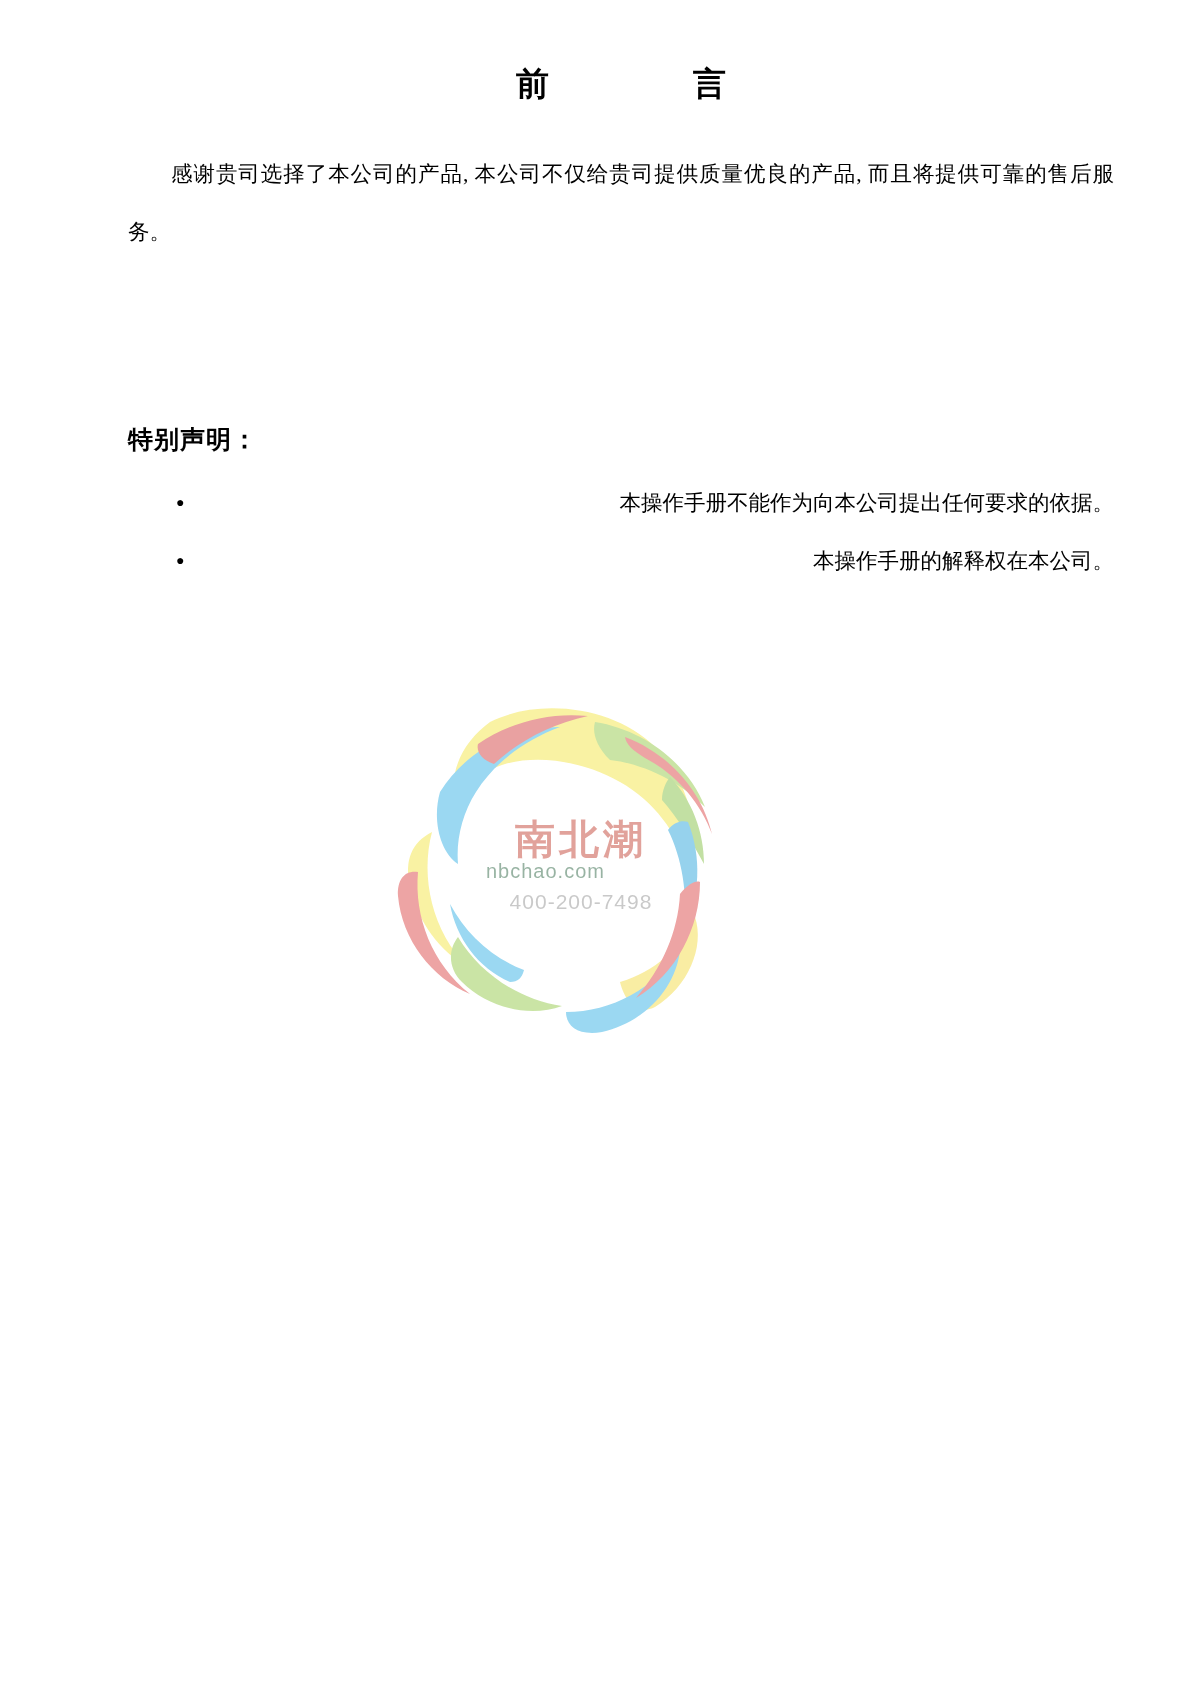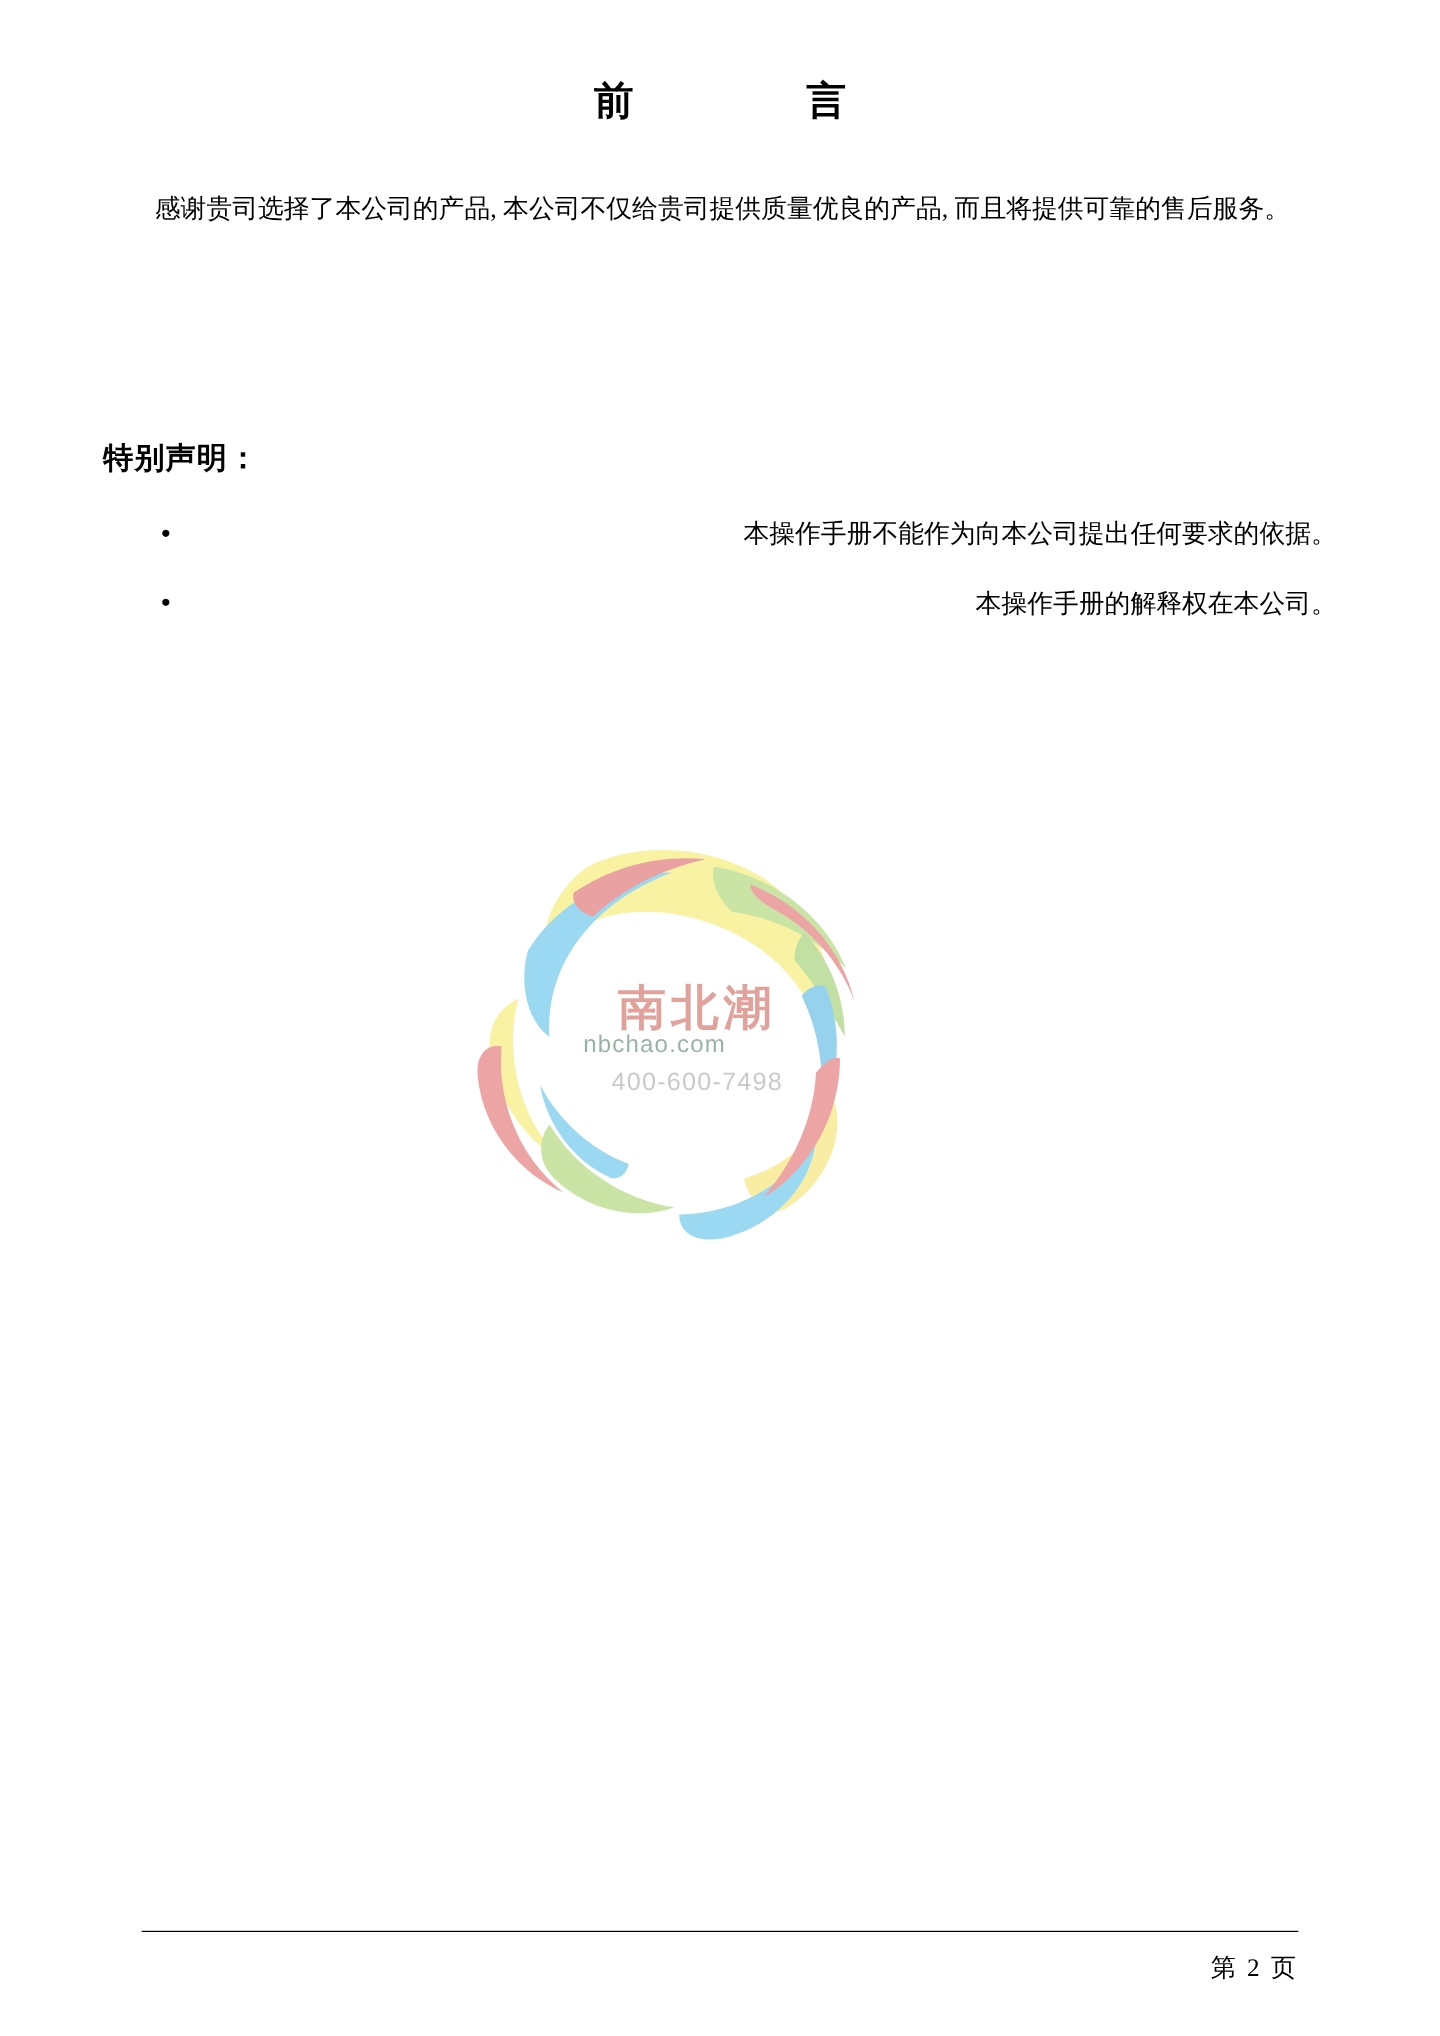"前 言" .content { margin-left: none -> 42px }
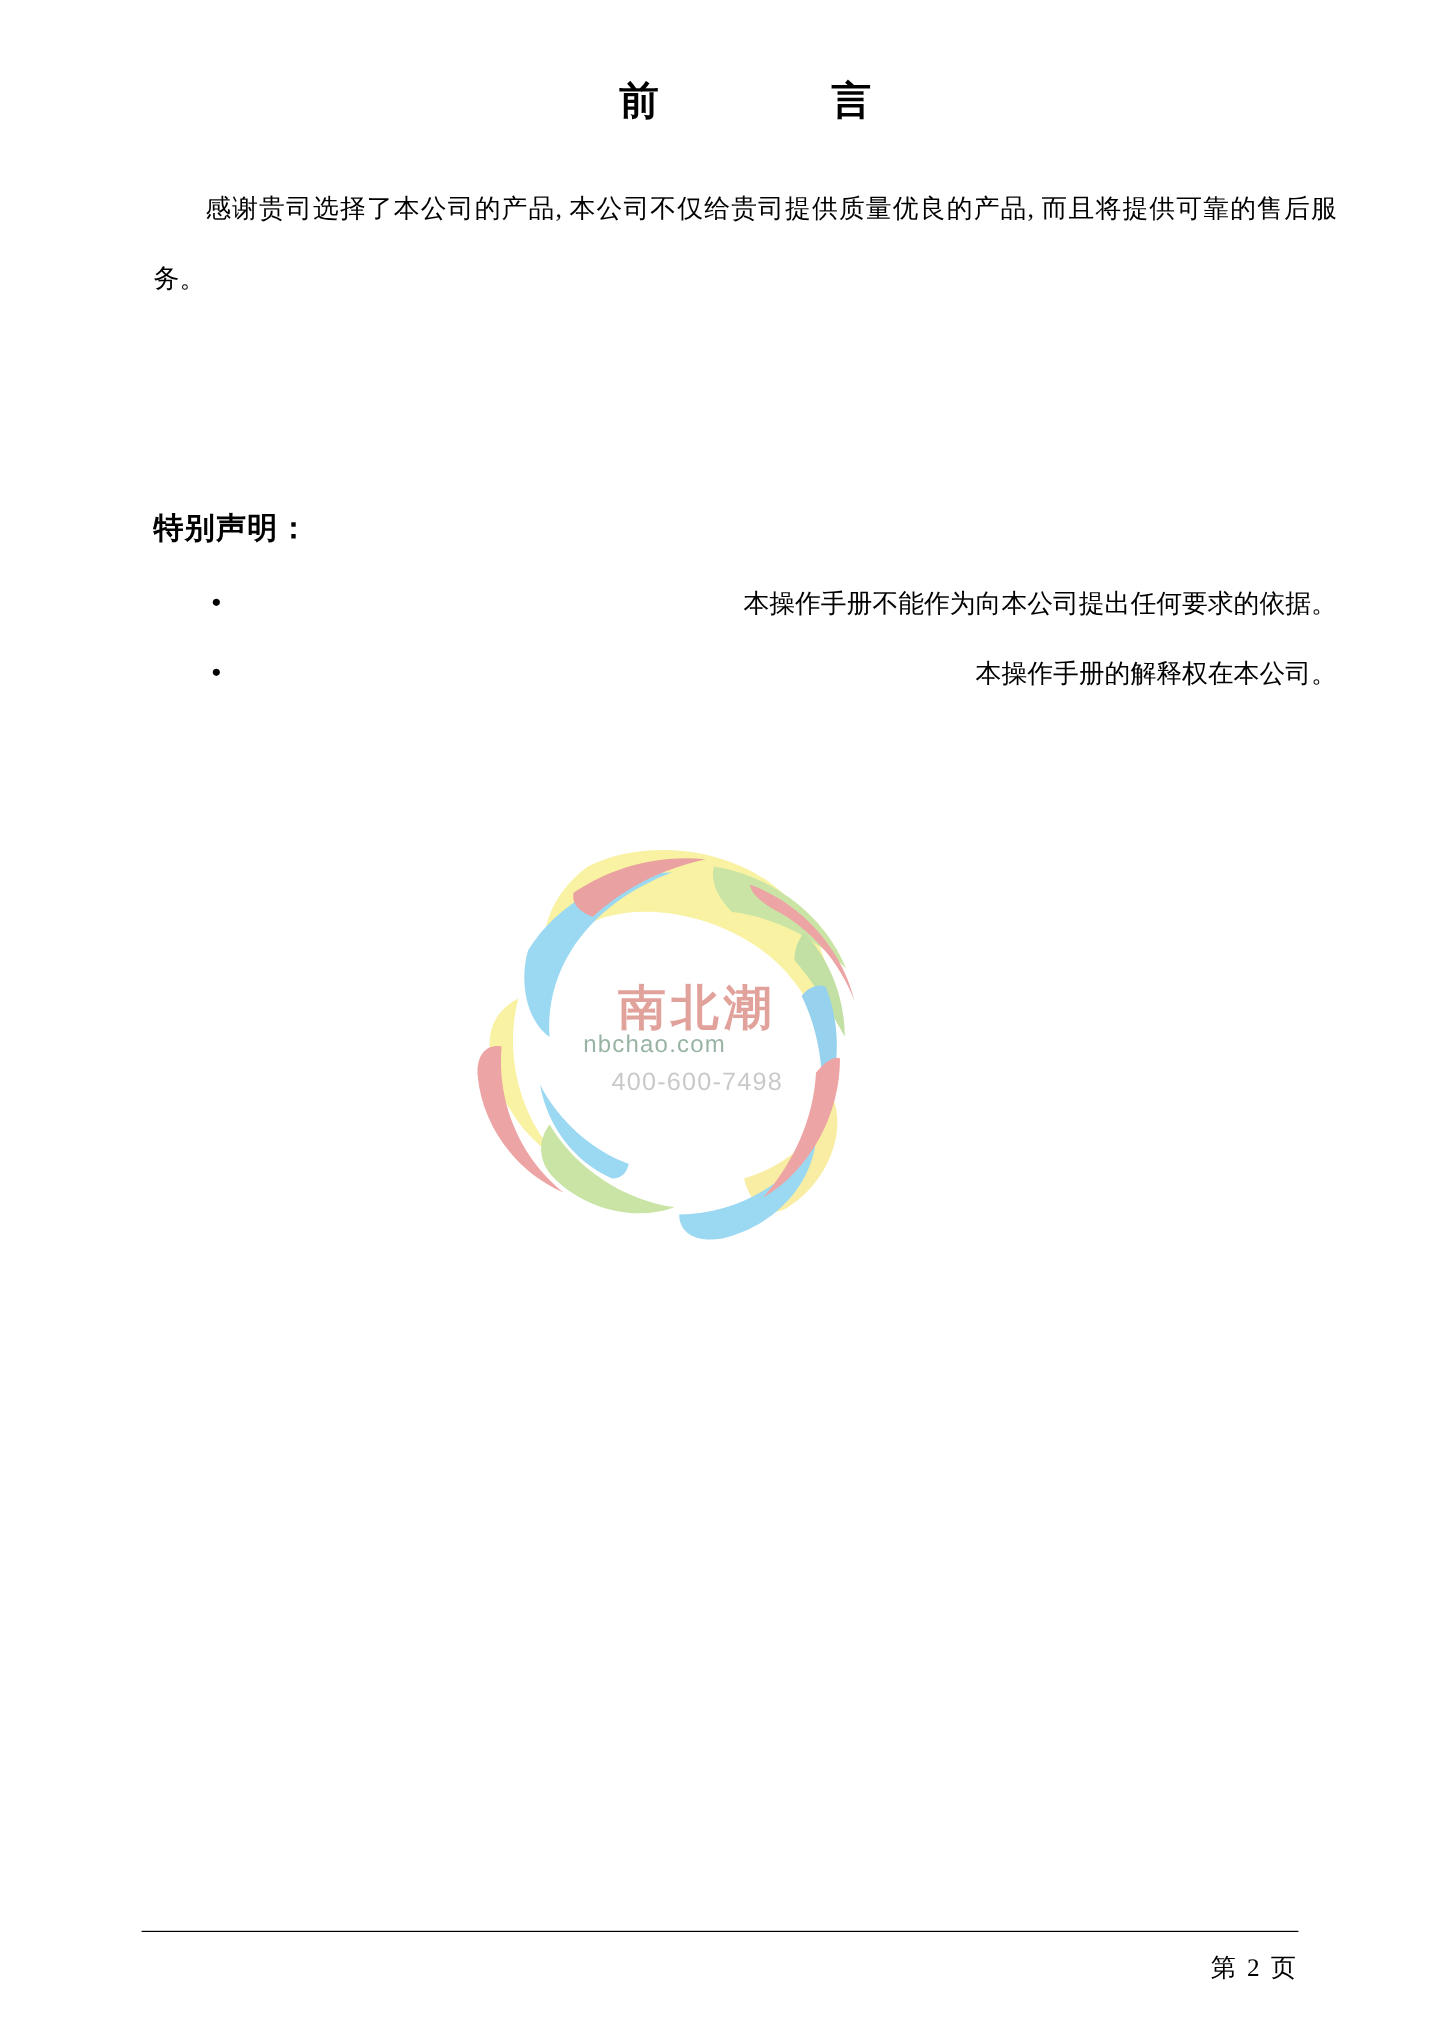"400-600-7498" div.wm-phone { text: 400-600-7498 -> 400-200-7498 }
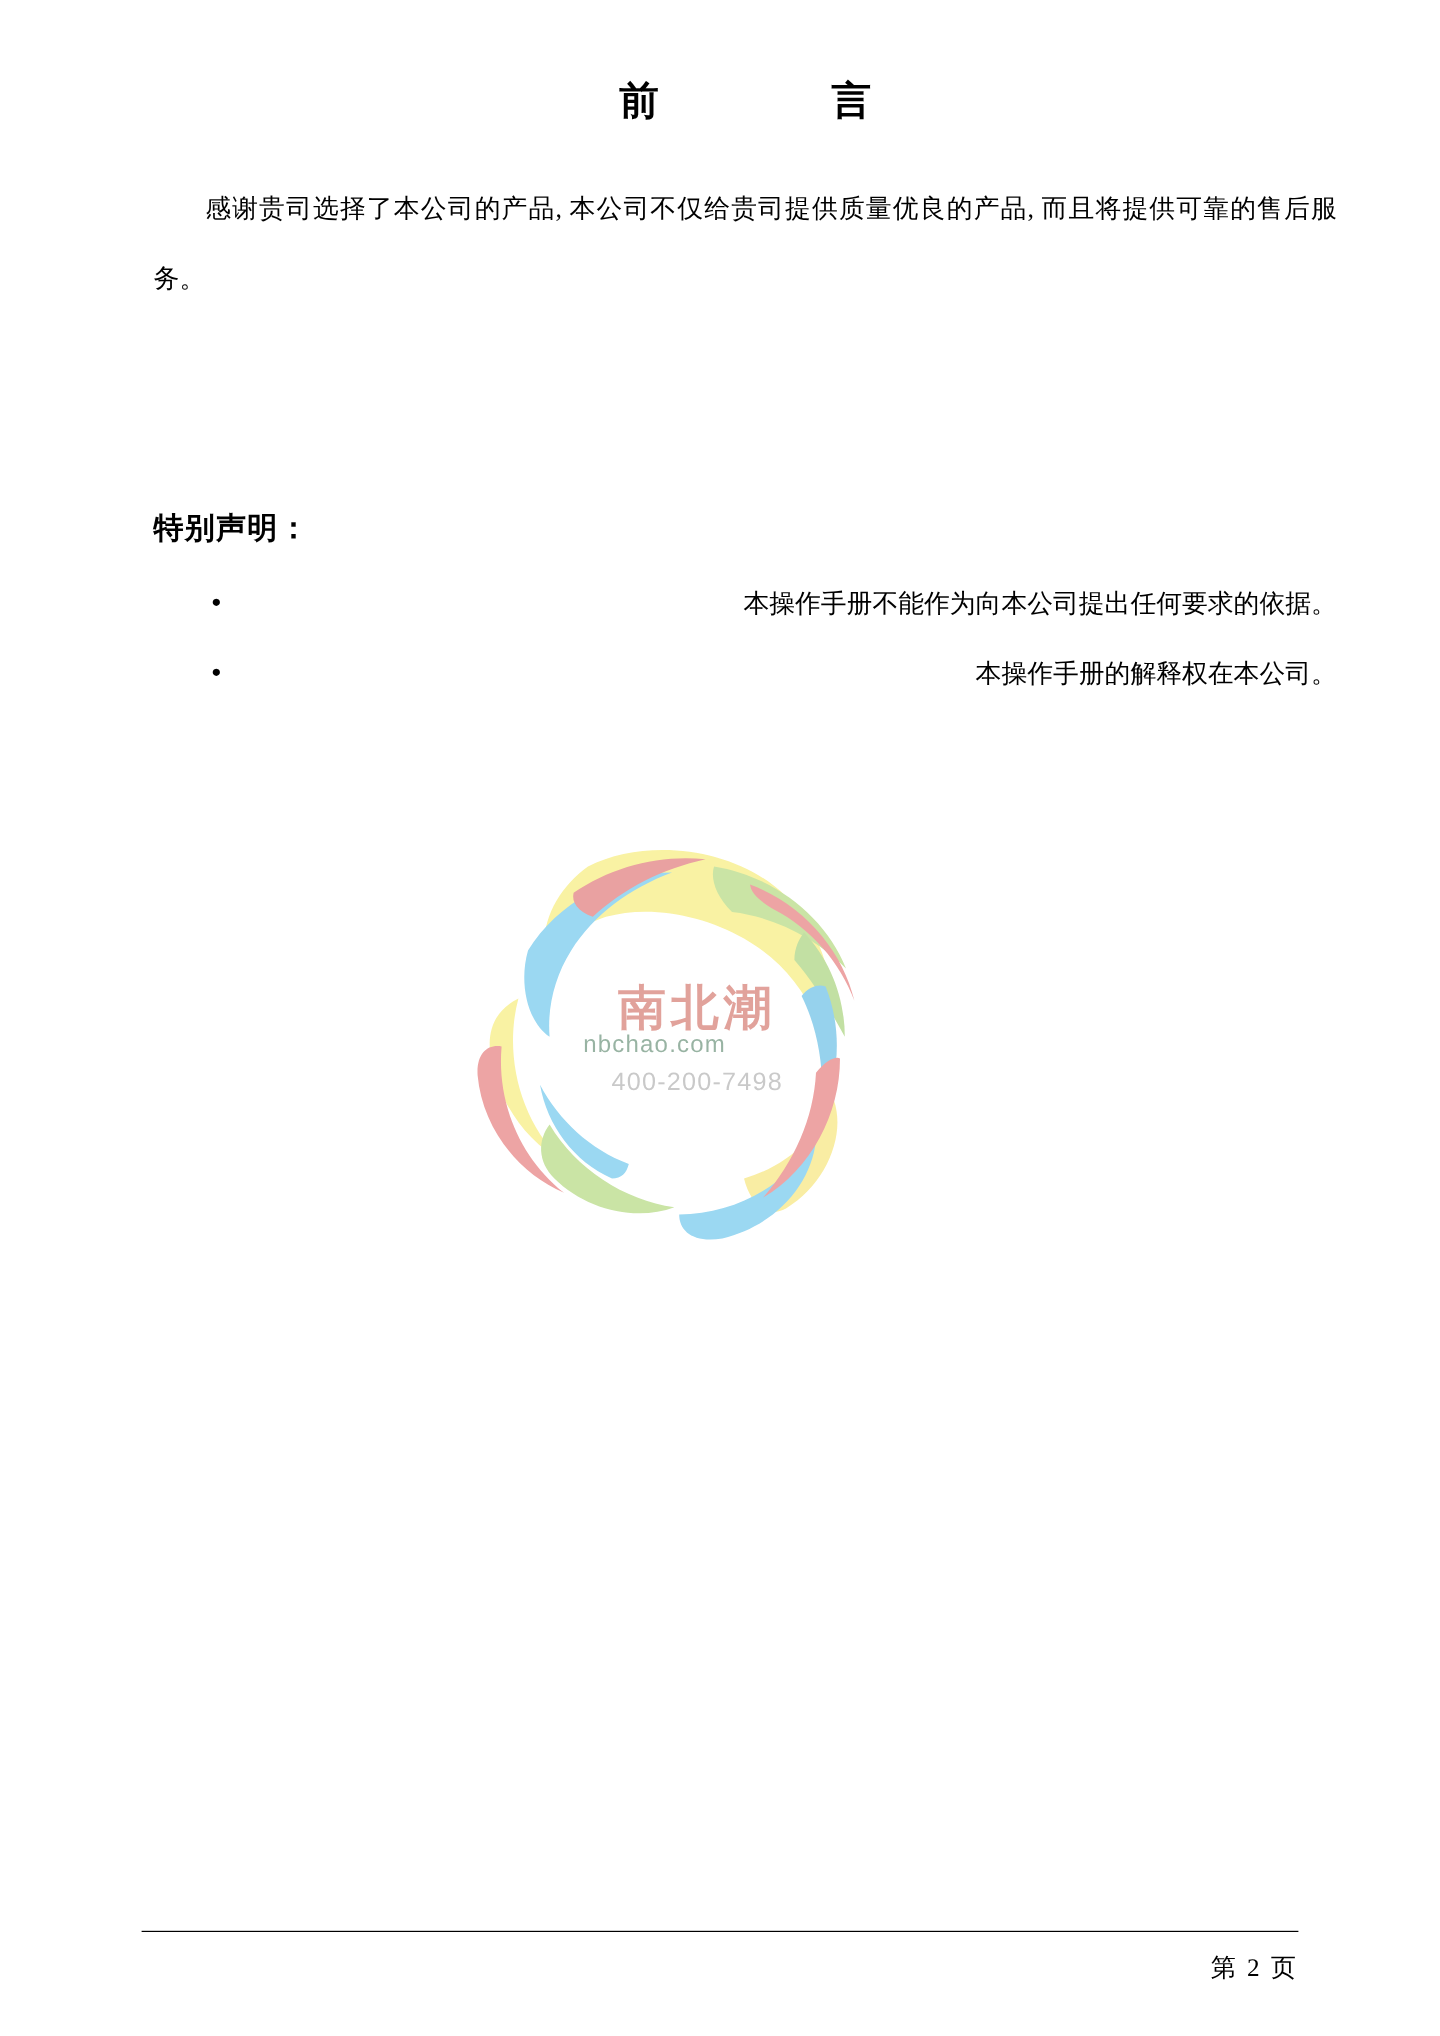"第 2 页" div.footer { html: <div> <div></div> <div>第 2 页</div> </div> -> none }
